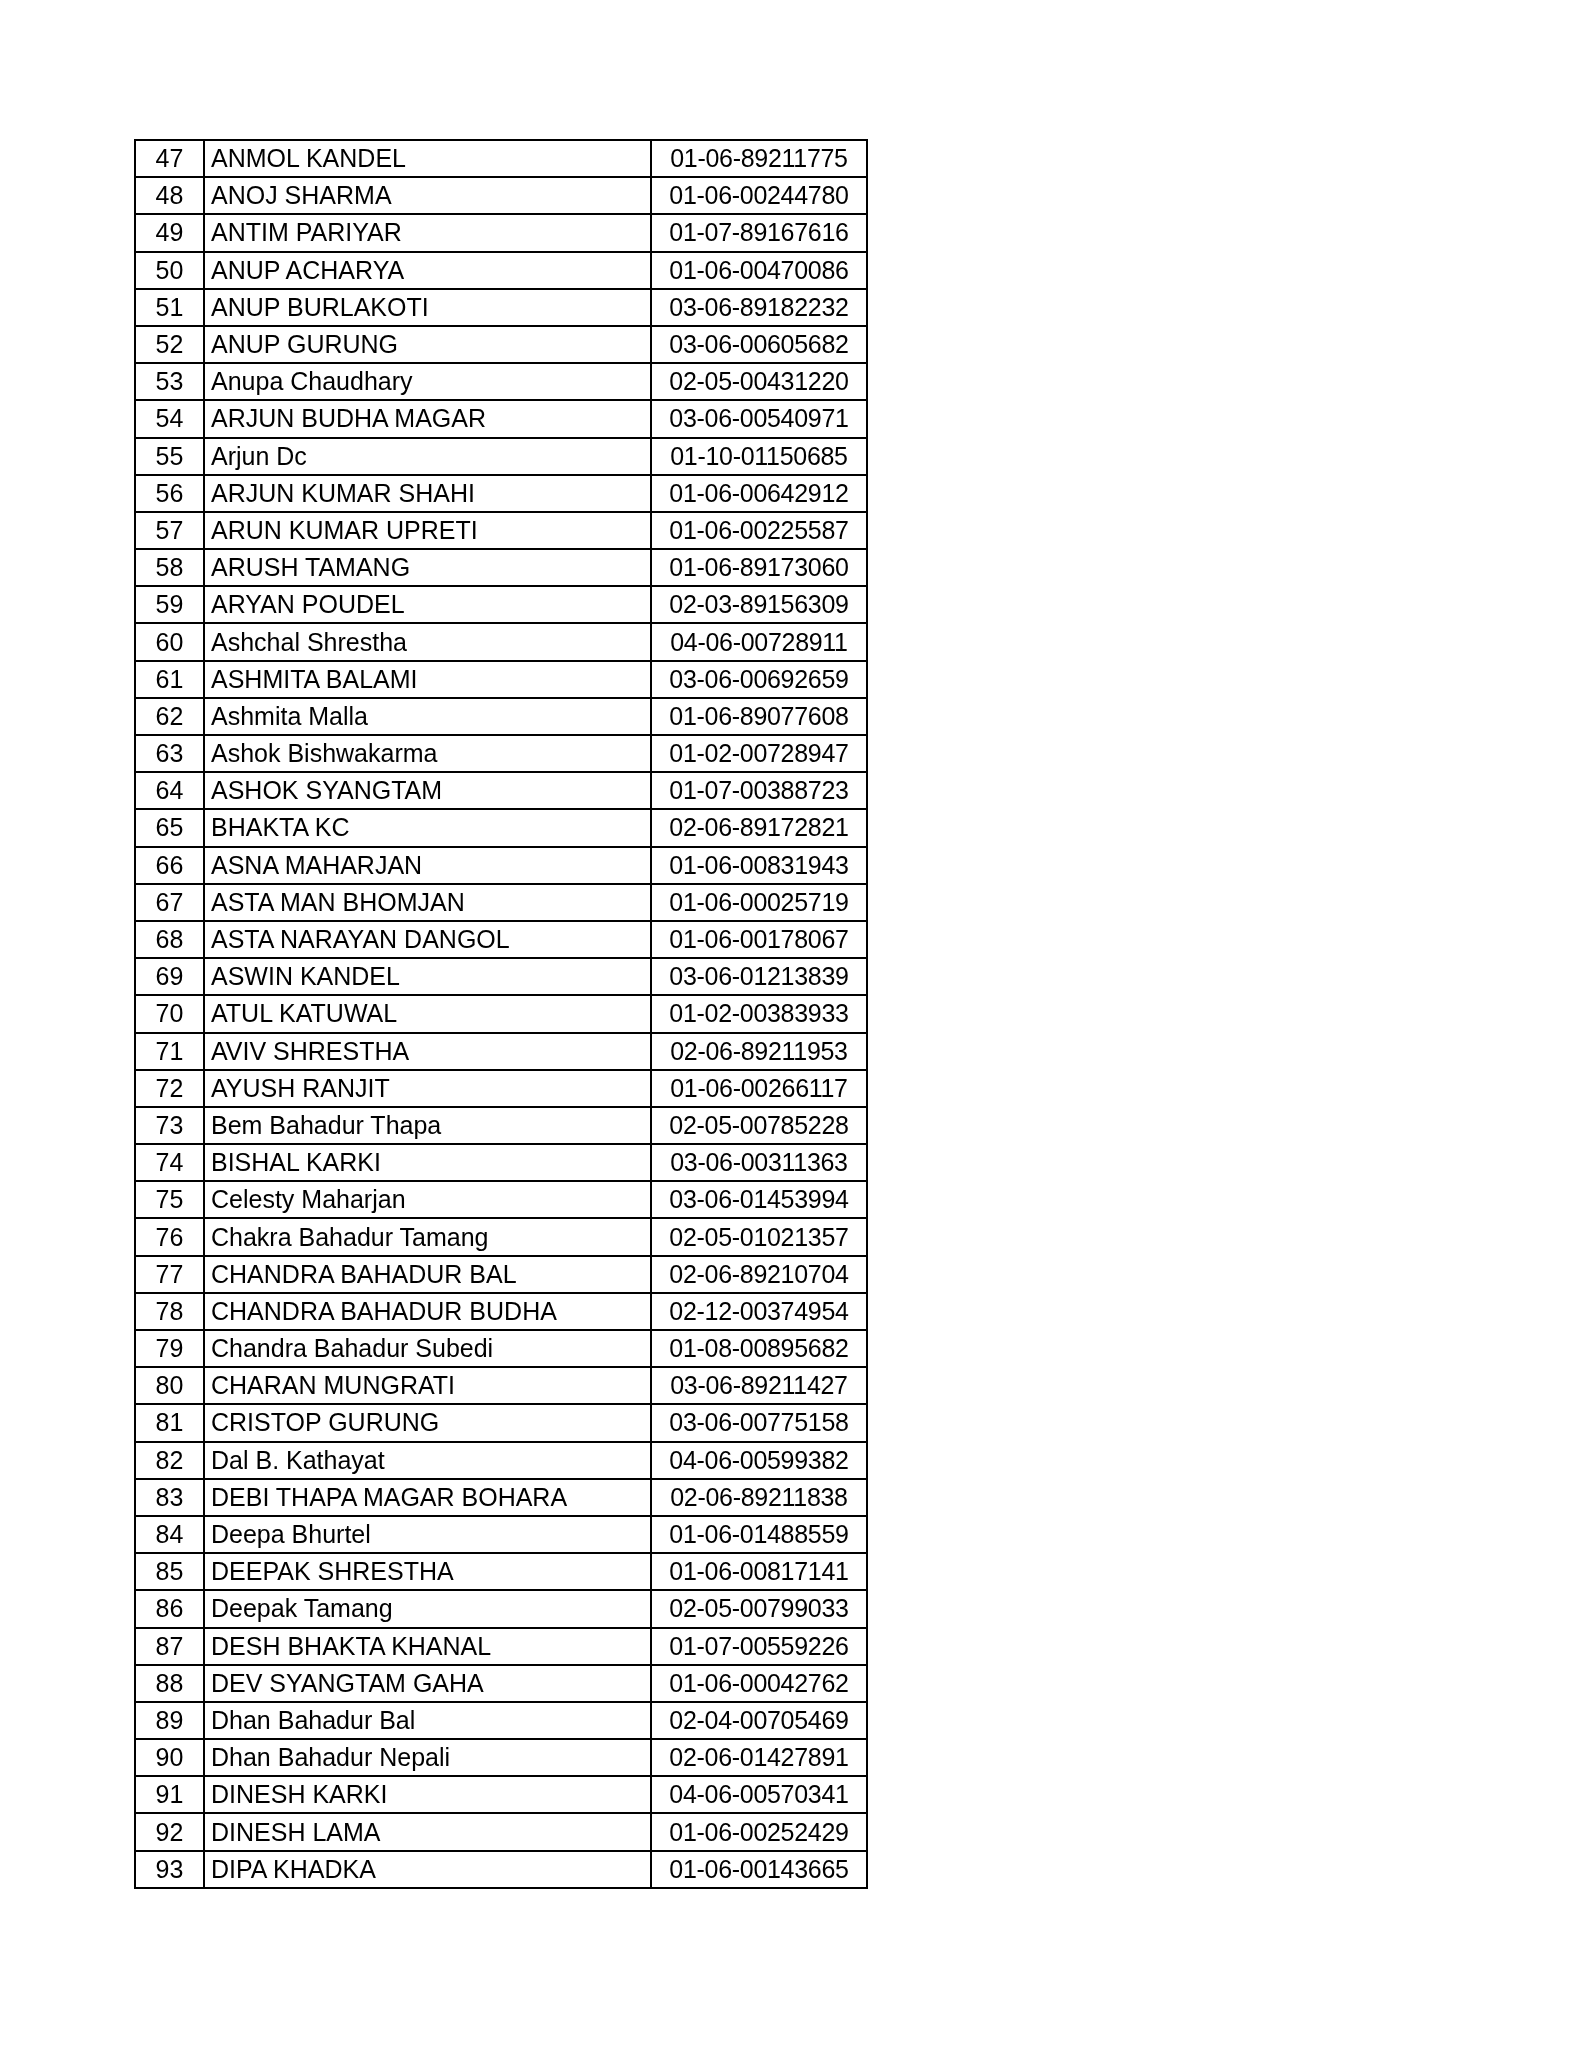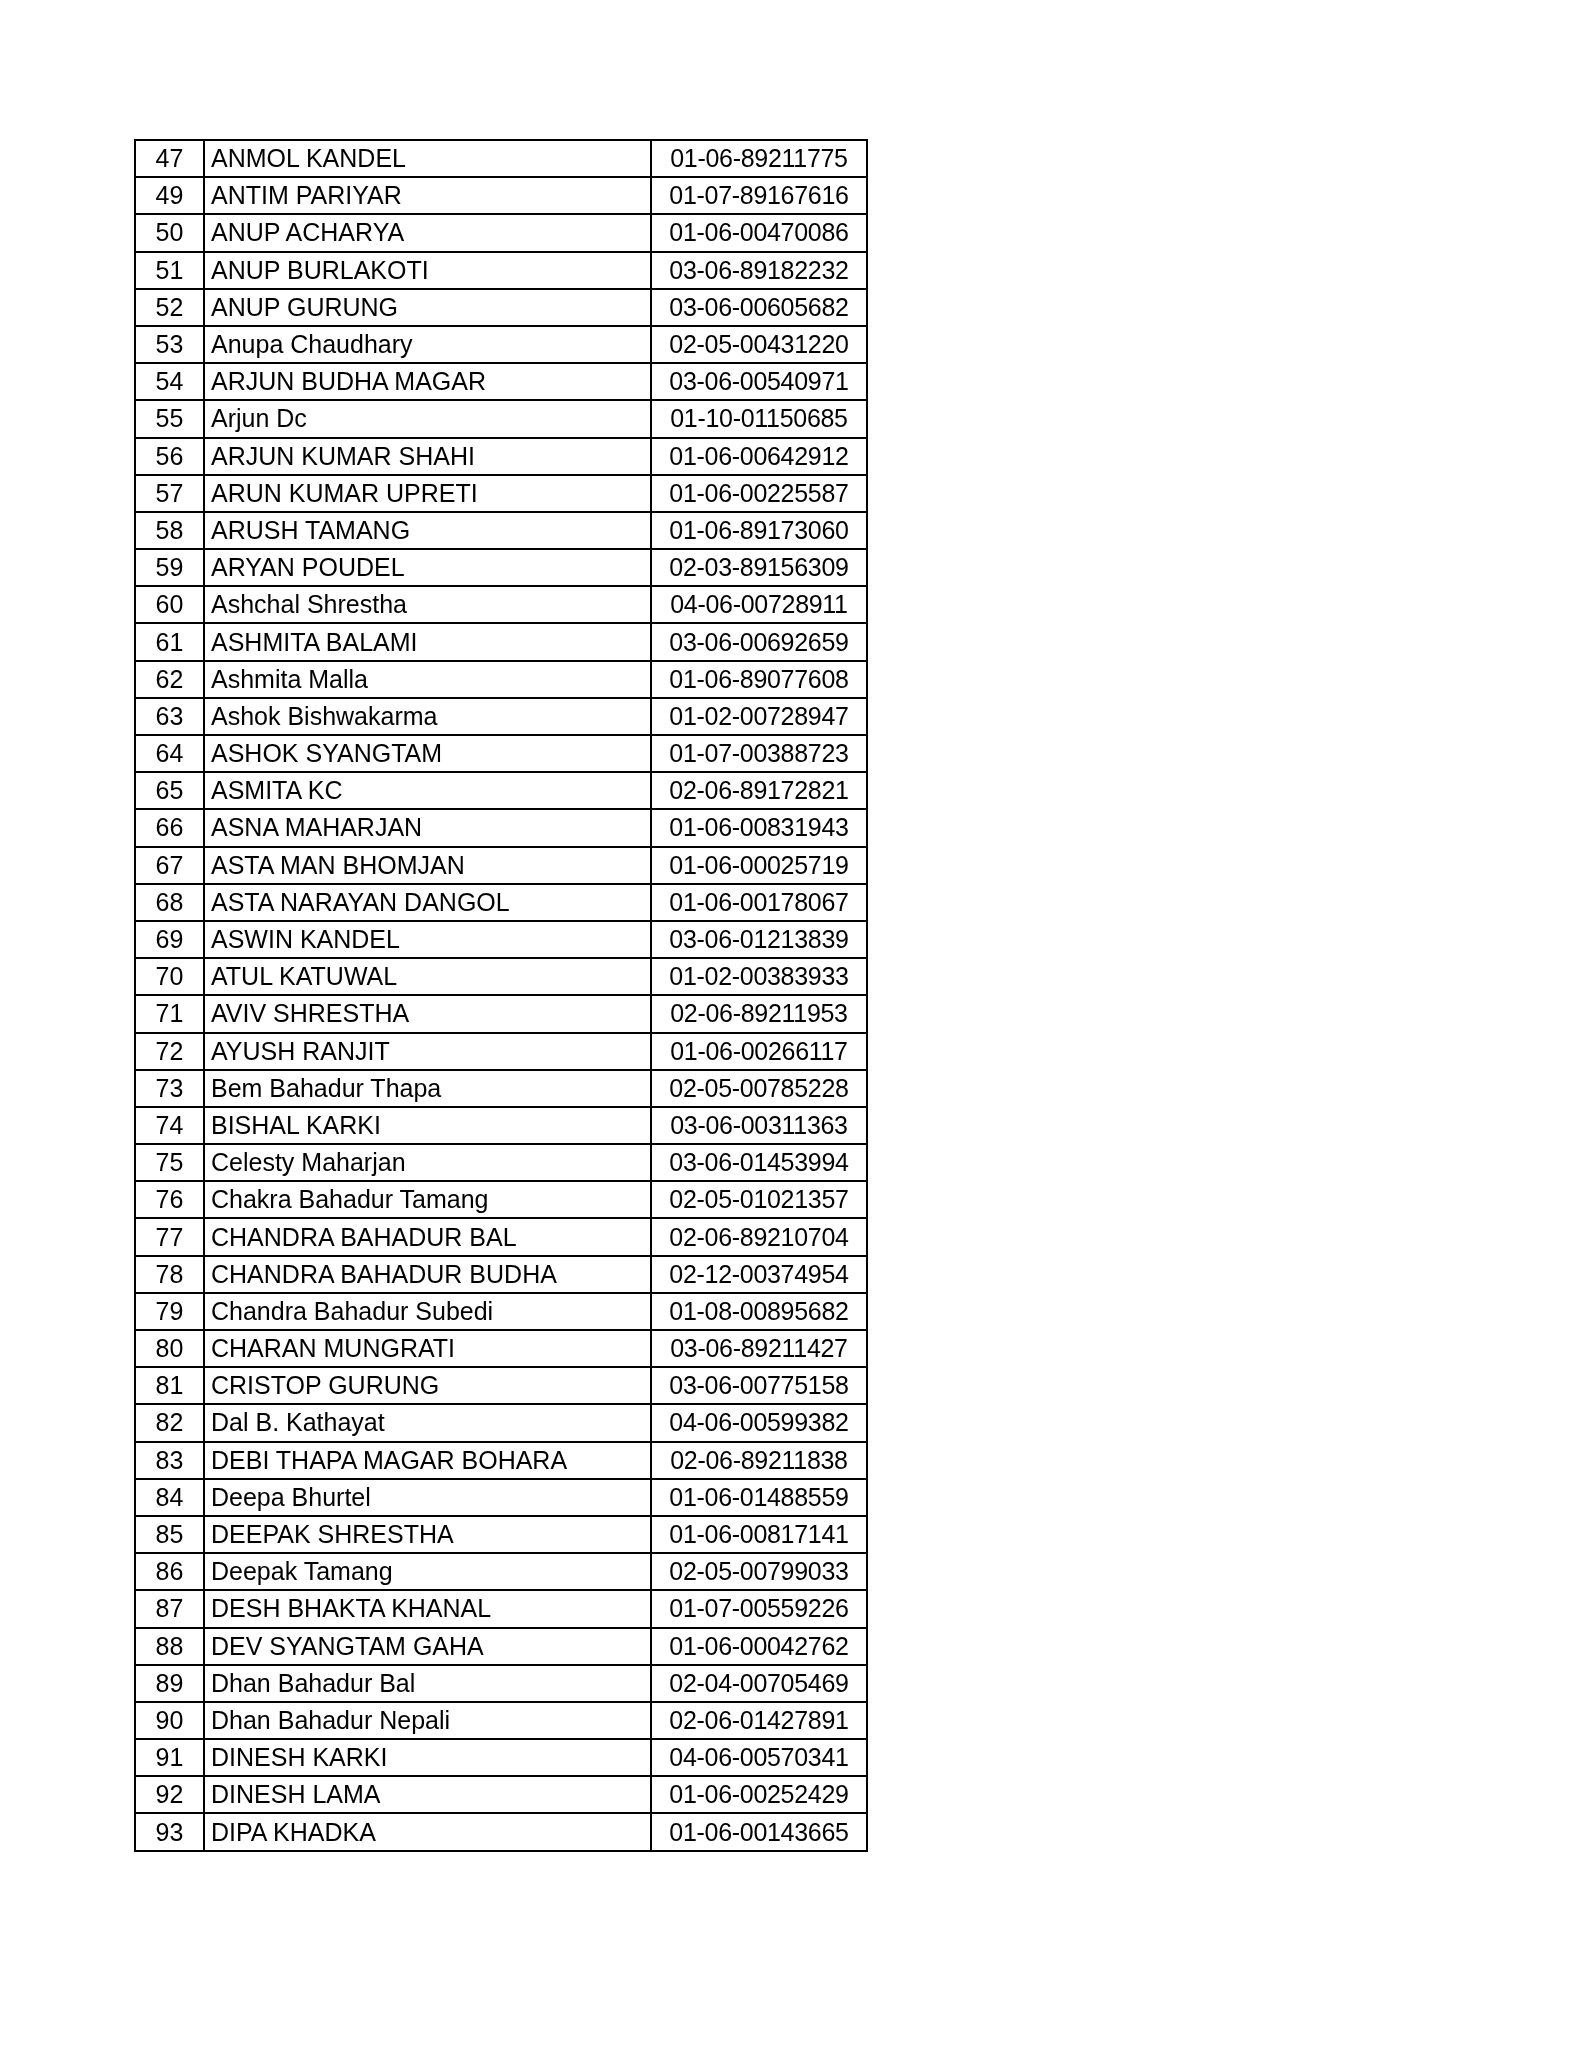"48" tr { html: none -> <tr> <td>48</td> <td>ANOJ SHARMA</td> <td>01-06-00244780</td> </tr> }
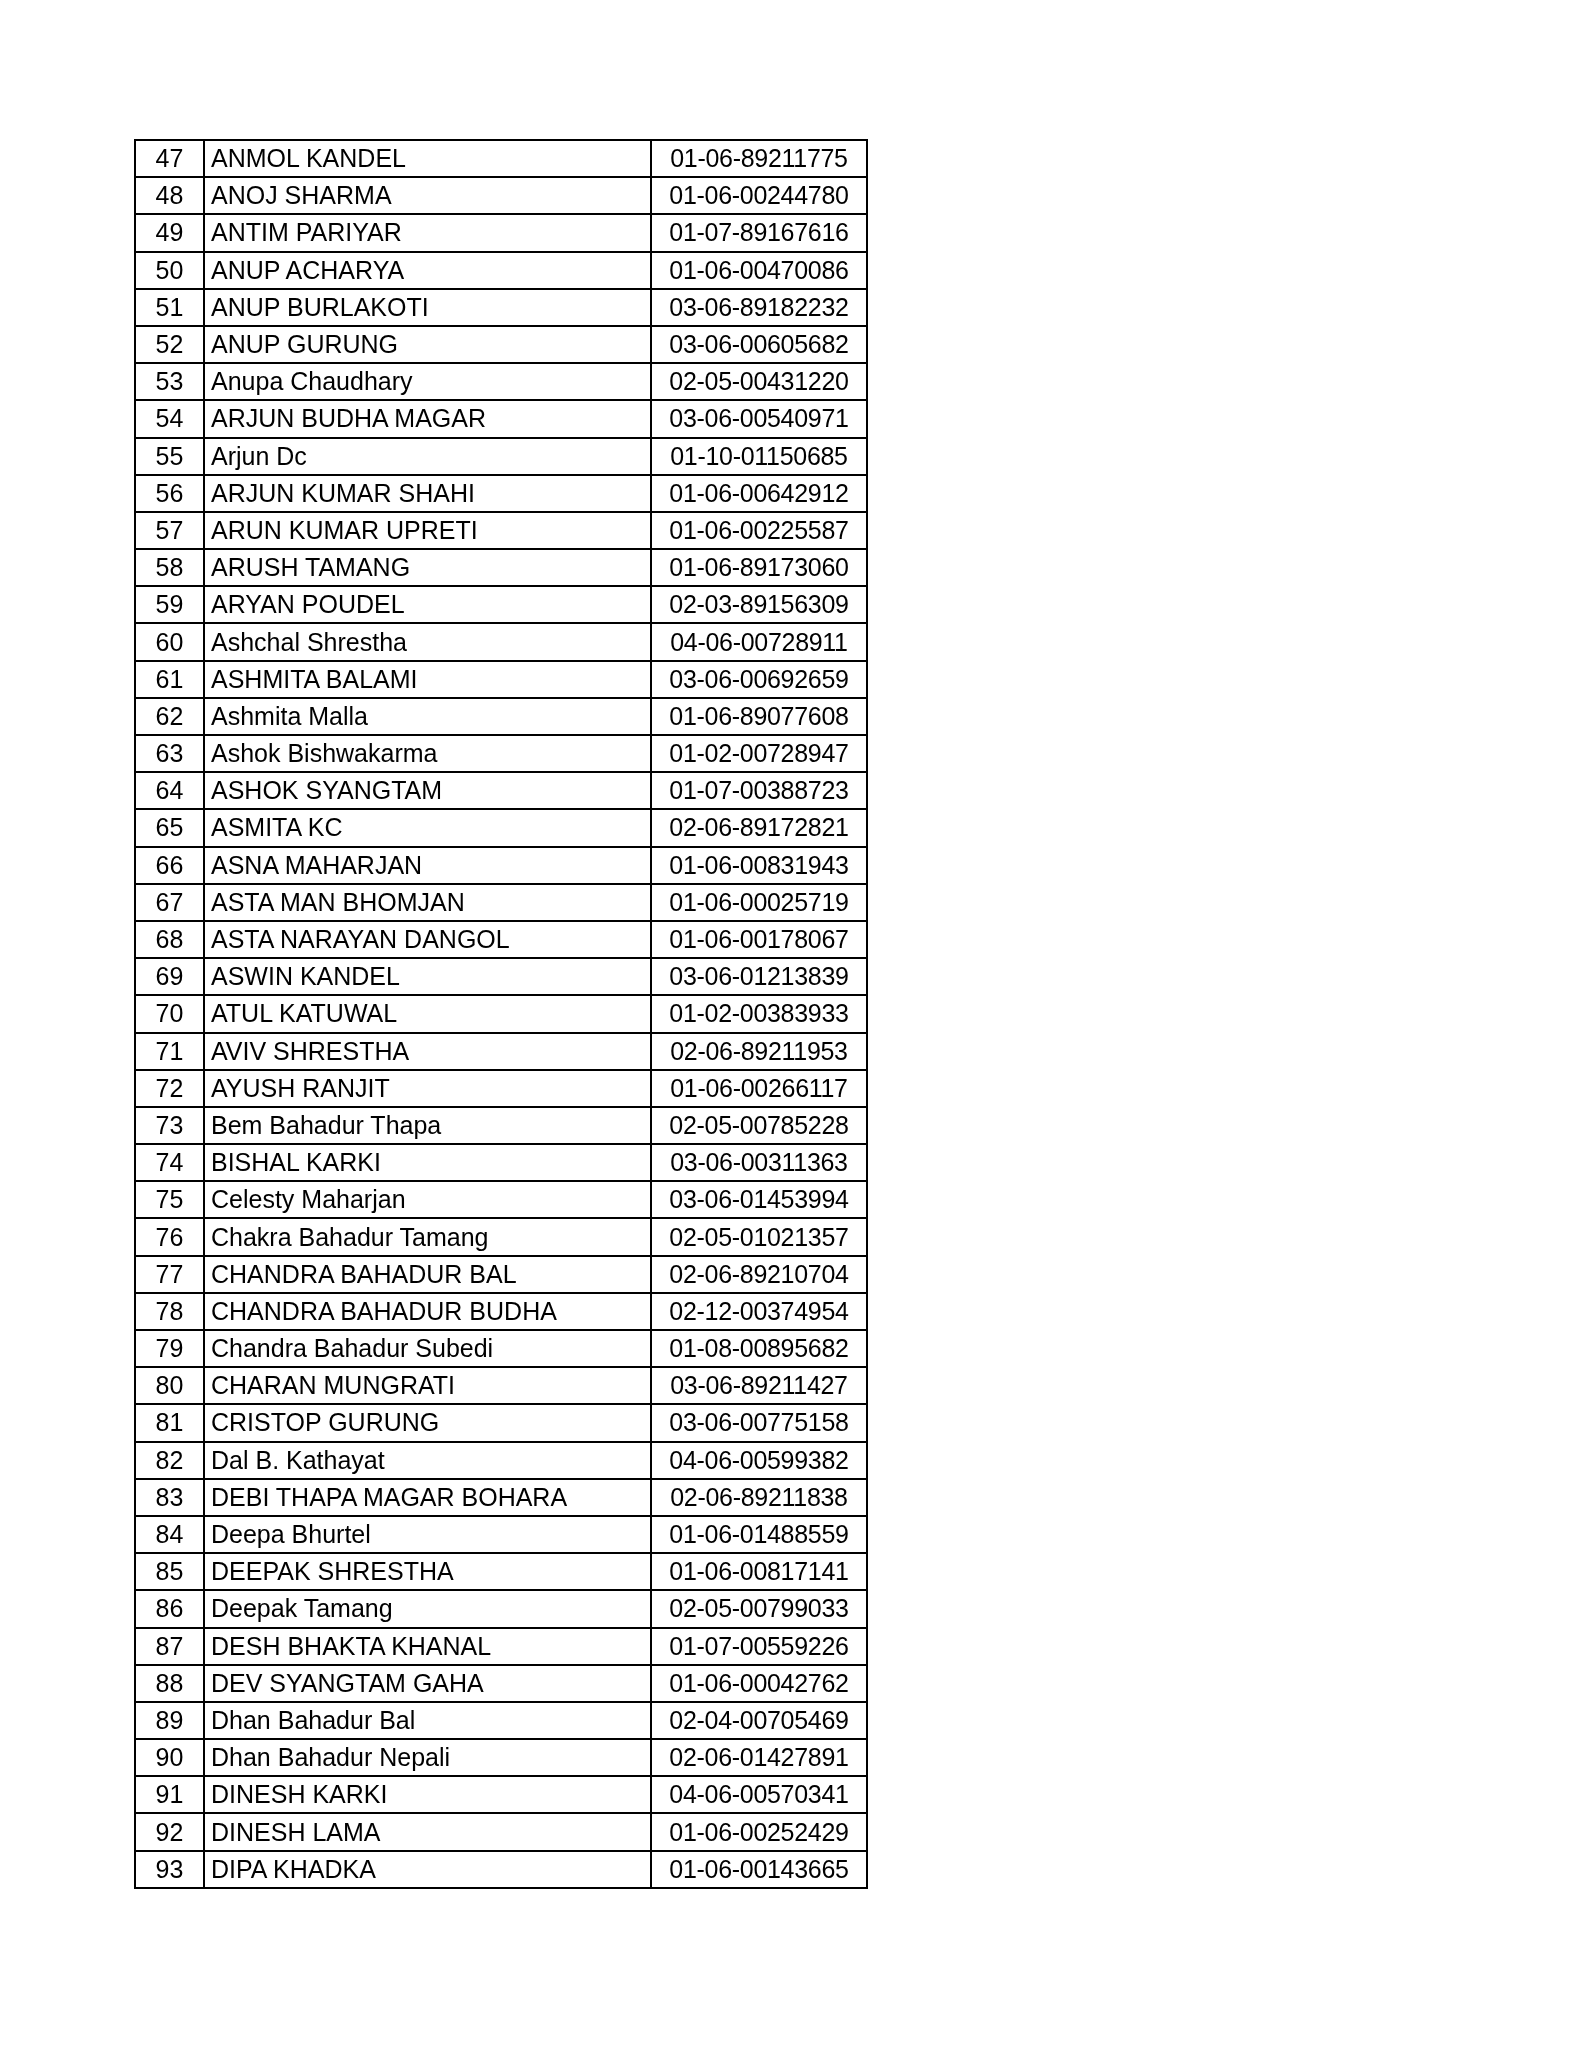"ASMITA KC" td.col-name { text: ASMITA -> BHAKTA }
